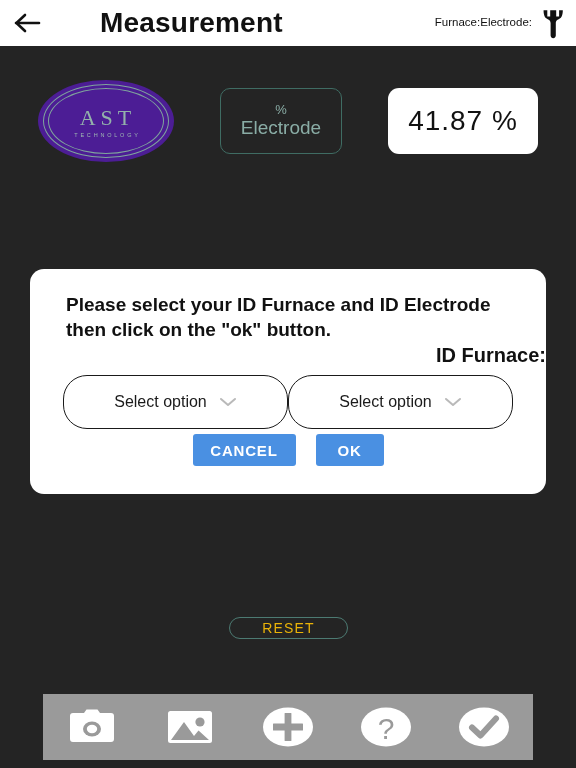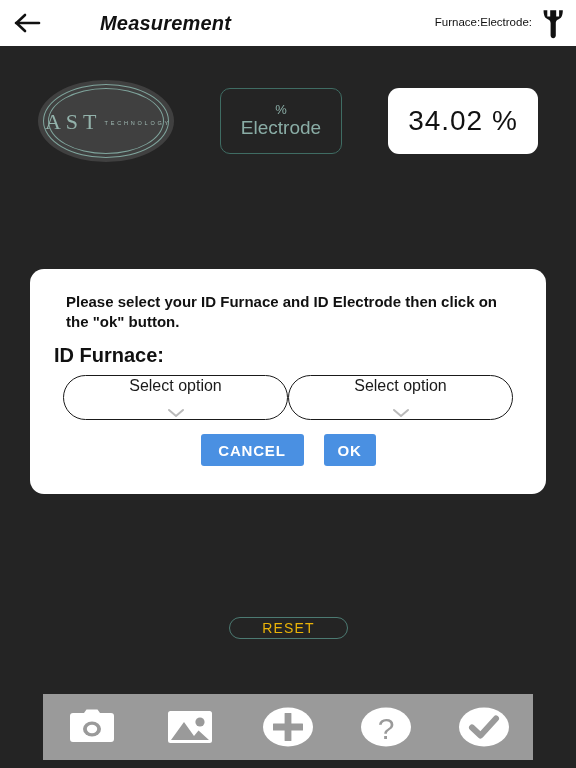"Measurement" .header-title { font-size: 20px -> 28px; font-style: italic -> none }
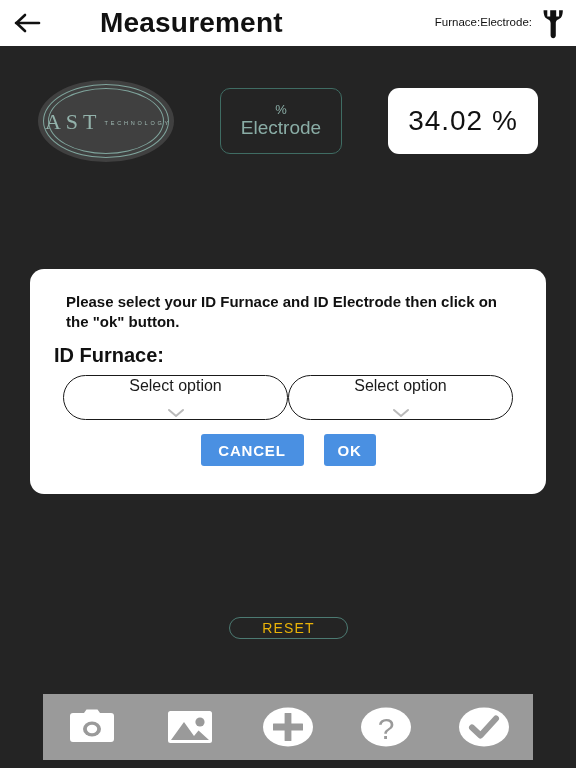"AST" .logo { background: #404040 -> #4c1d95; flex-direction: row -> column }
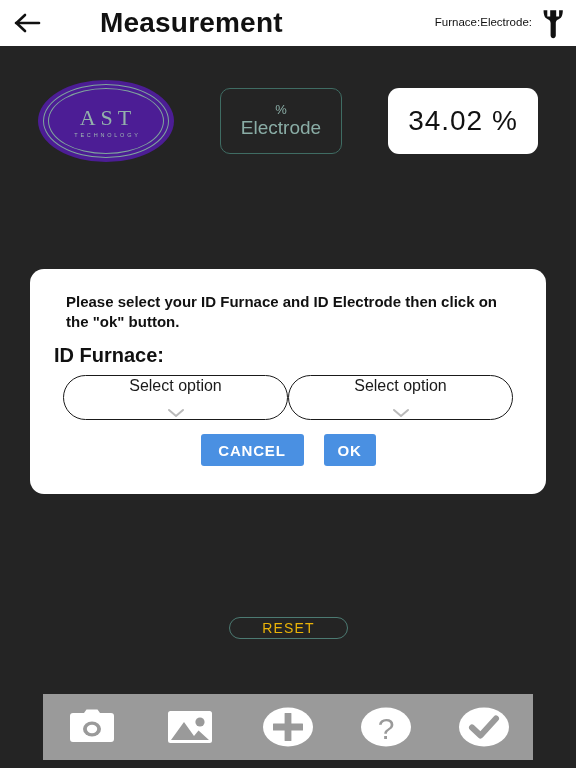"34.02 %" div.value-text { text: 34.02 -> 41.87 }
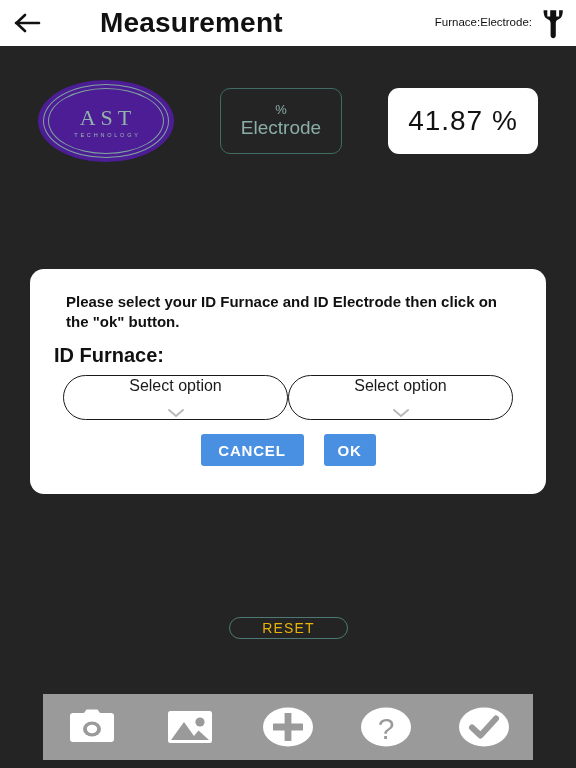"Please select your ID Furnace" .dialog-msg { font-size: 15px -> 19px }
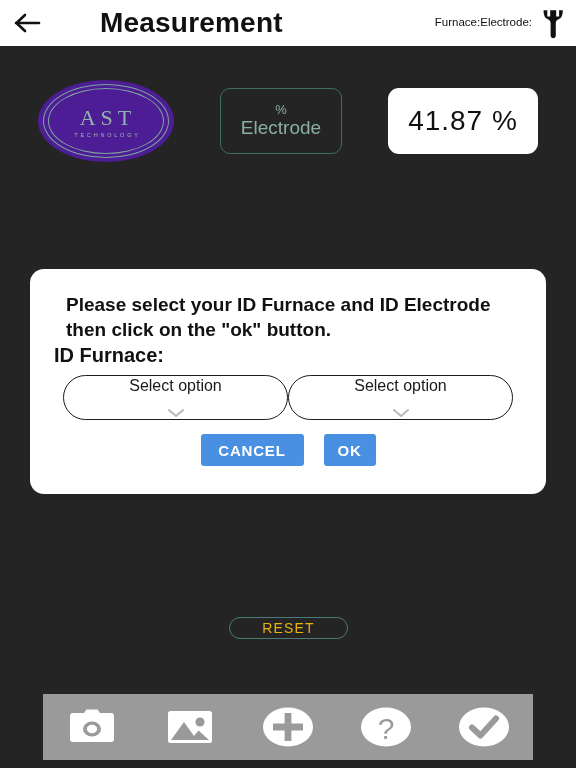"ID Furnace:" .field-label { text-align: left -> right }
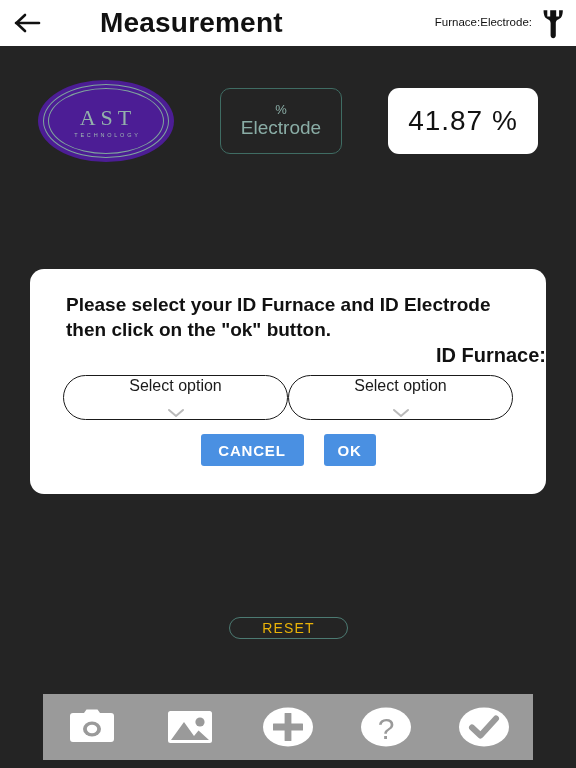"Select option" .select { flex-direction: column -> none; height: 45px -> 54px }
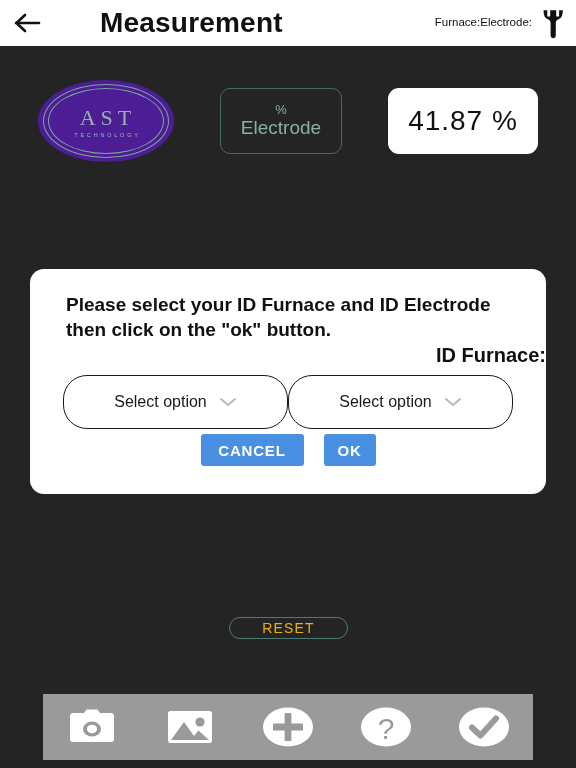"OK" .btn-ok { width: 52px -> 68px }
